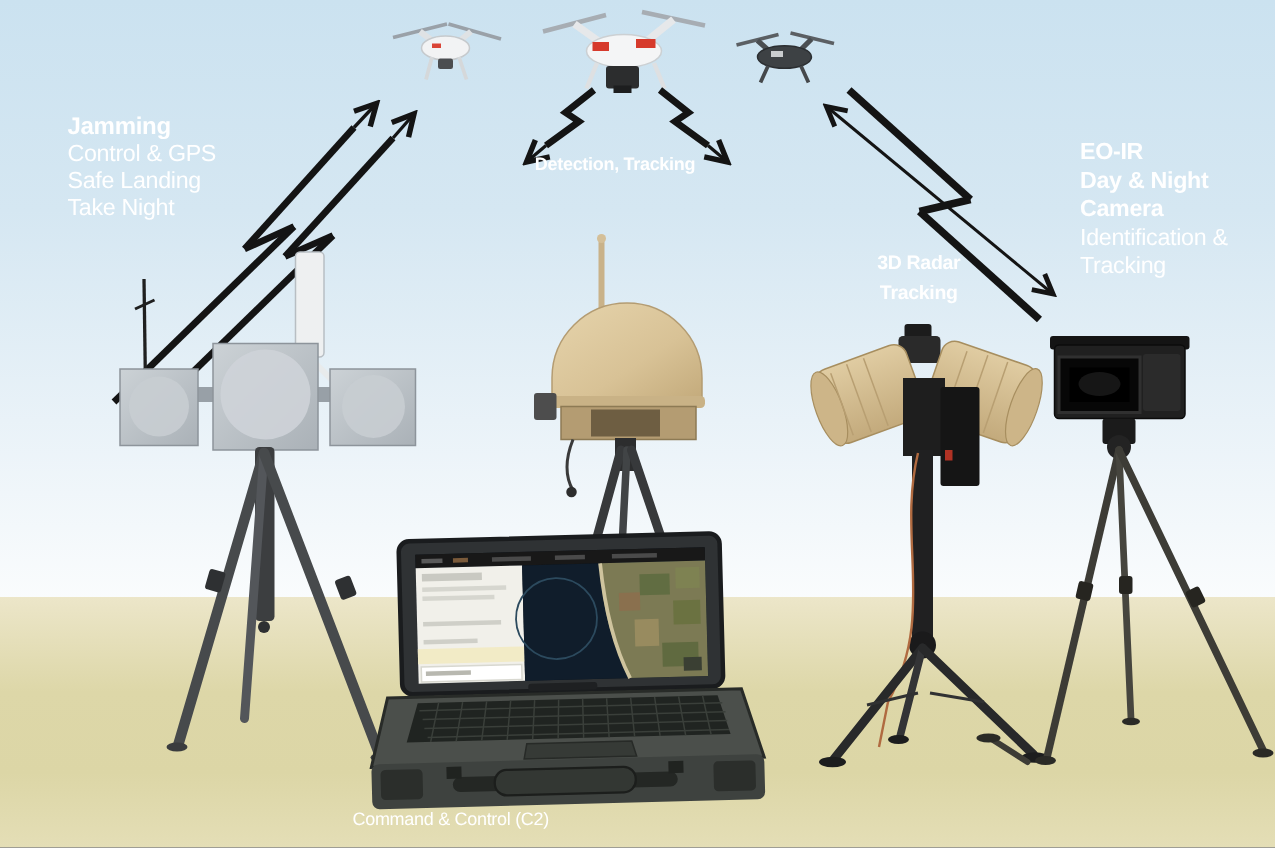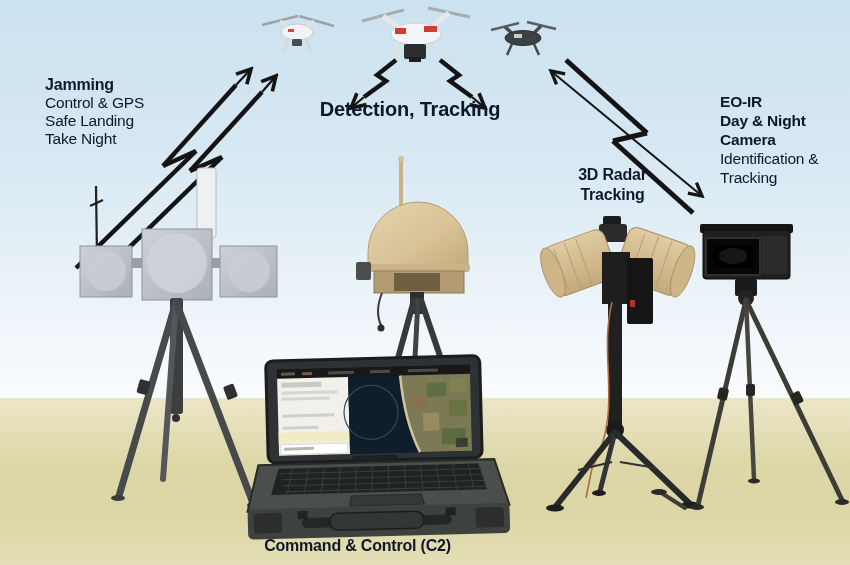"Jamming" .lbl { color: #0f172a -> #ffffff }
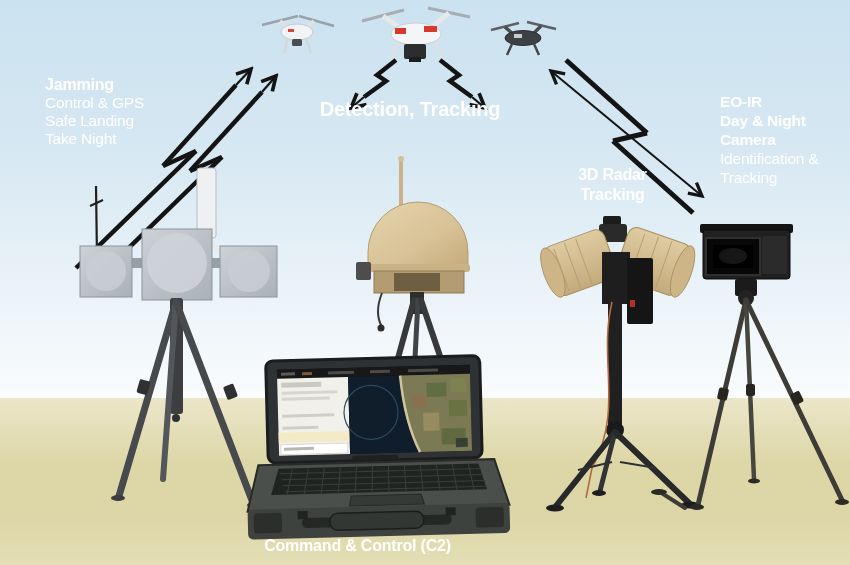"Detection, Tracking" #lbl-detection { font-size: 20px -> 12px }
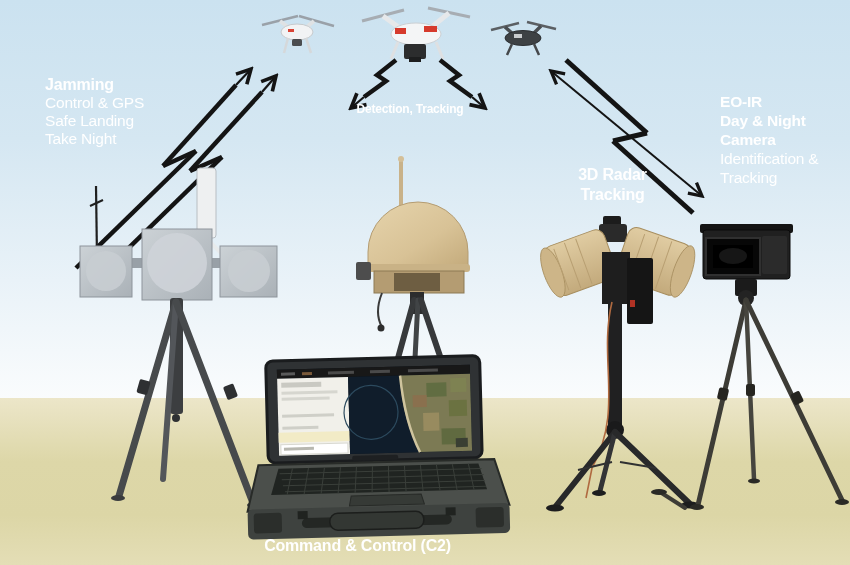"3D Radar" #lbl-radar { font-size: 16px -> 13px }
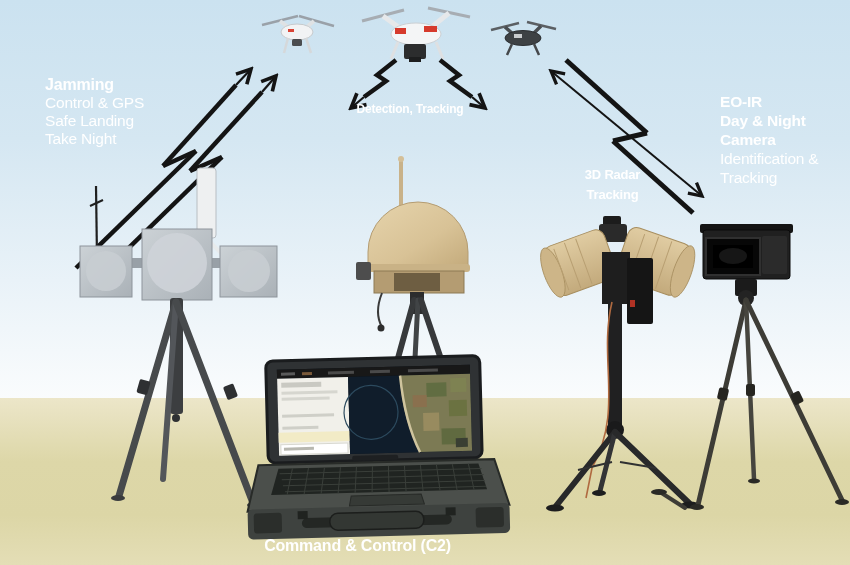"Command & Control (C2)" #lbl-c2 { font-size: 16px -> 12px; font-weight: bold -> normal; text-align: center -> left }
